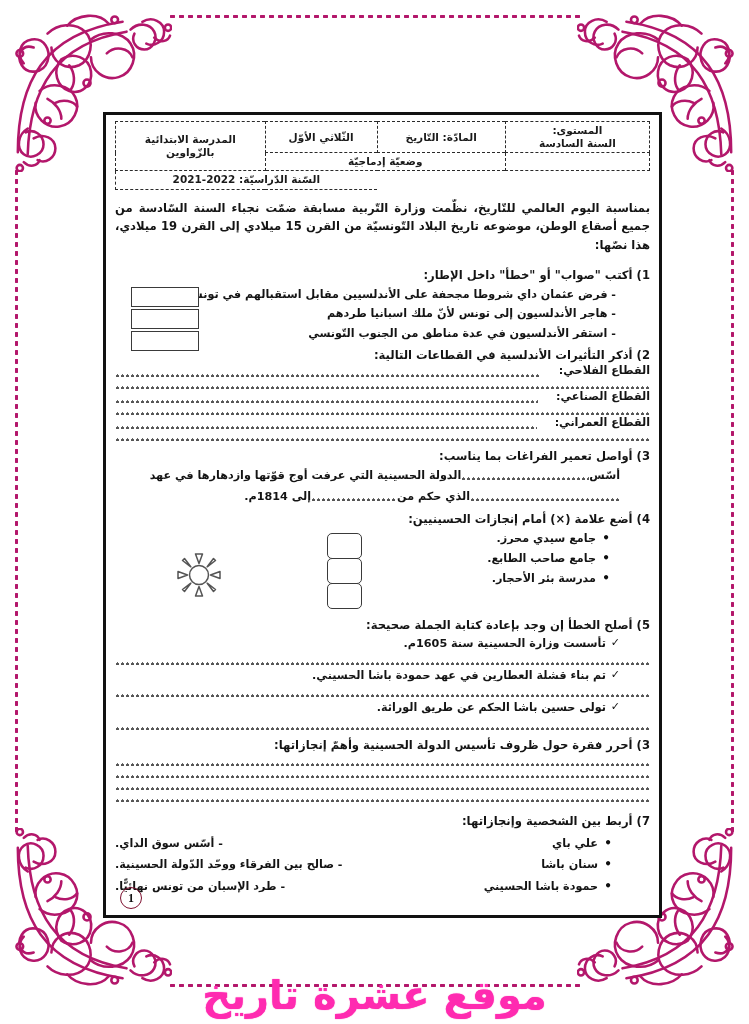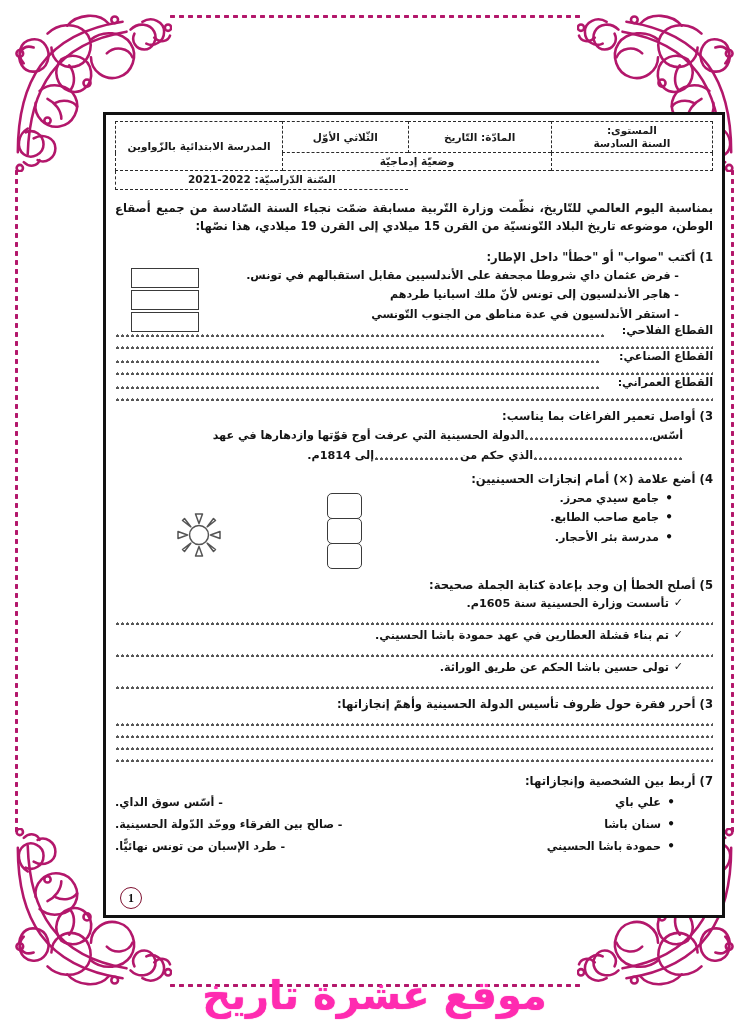"المستوى:" .sheet { width: 622px -> 559px }
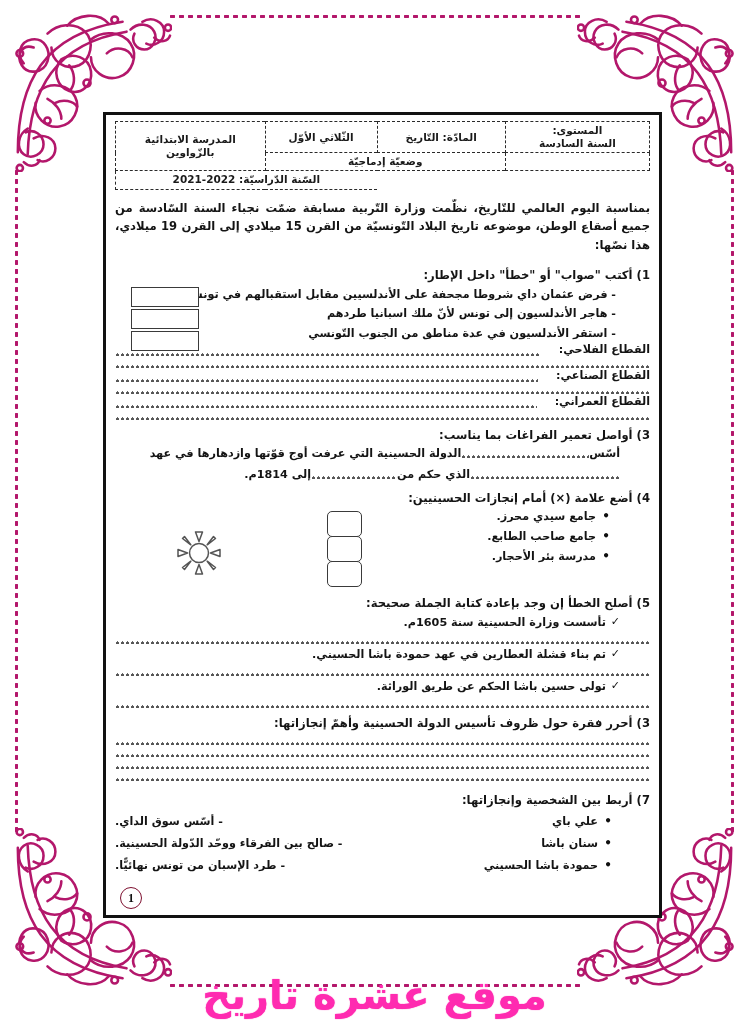"2) أذكر التأثيرات الأندلسية في" div.q { html: none -> <div>2) أذكر التأثيرات الأندلسية في القطاعات التالية:</div> }
